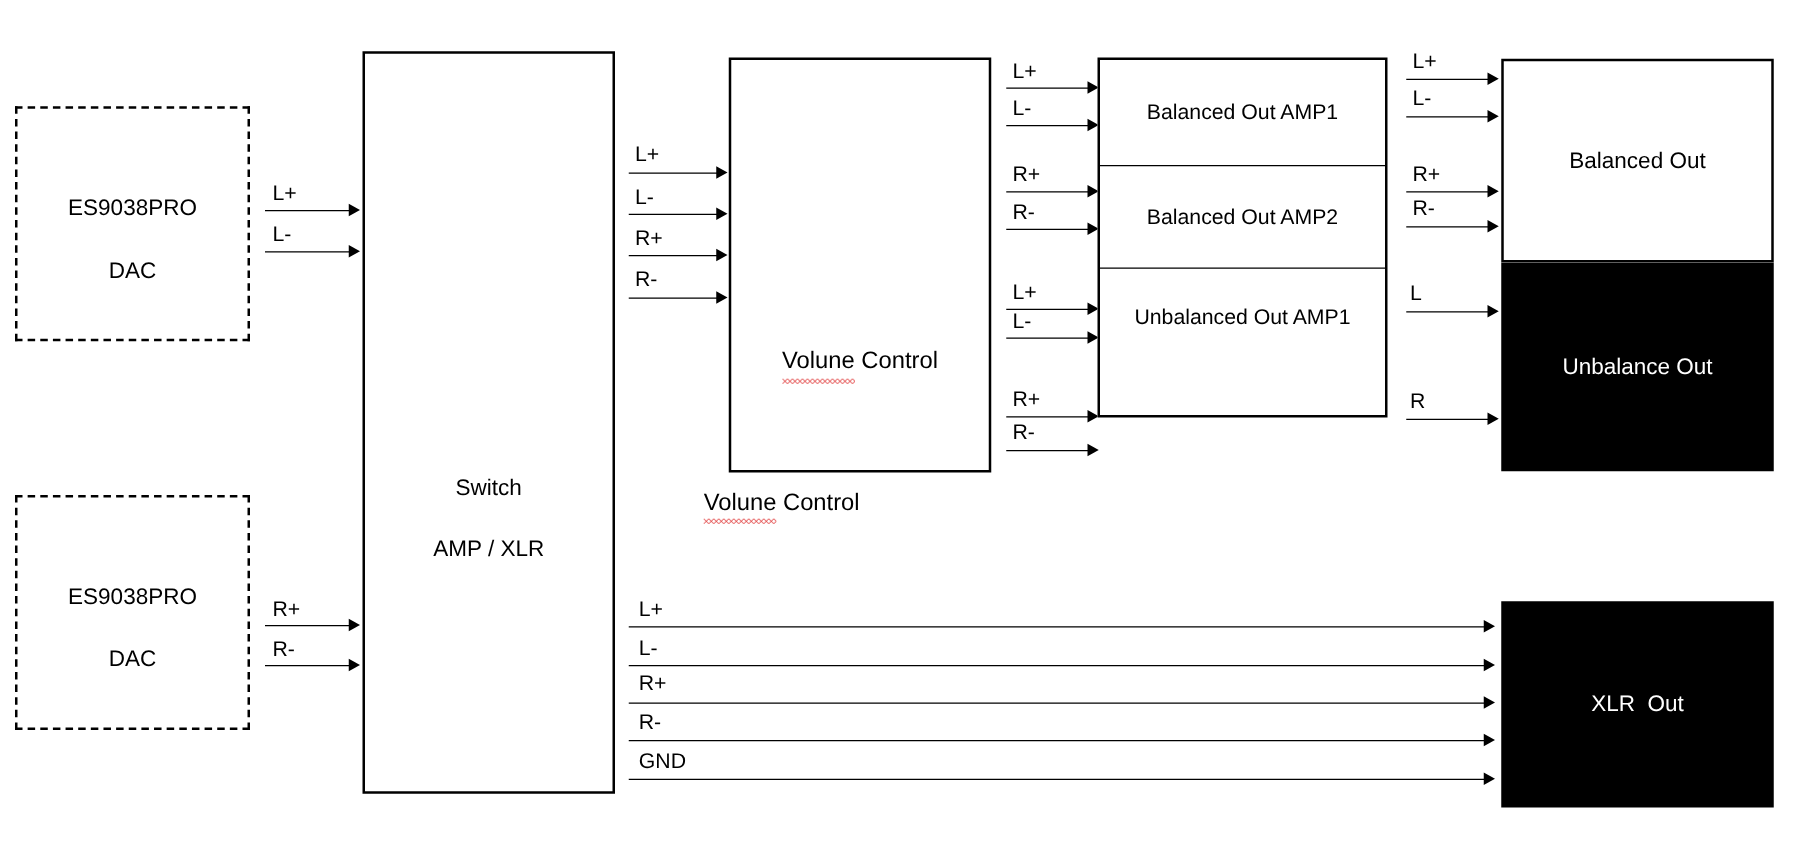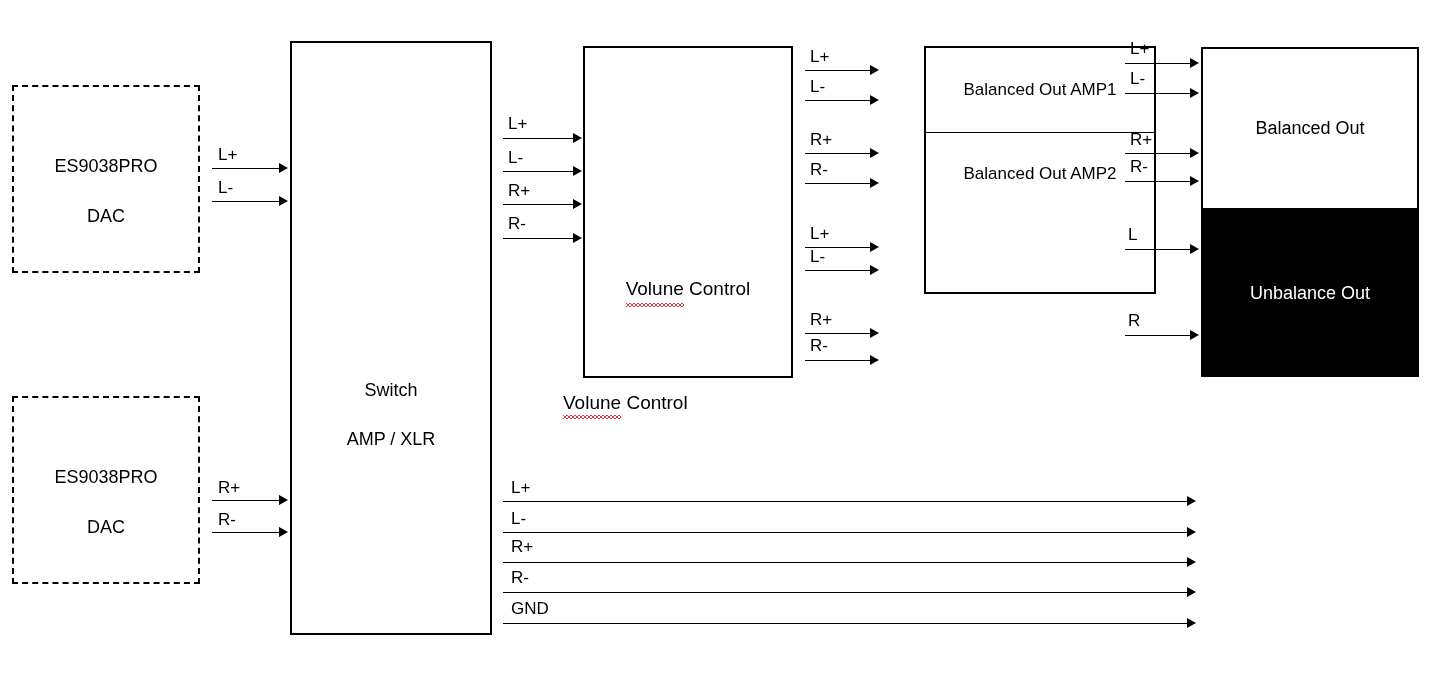"Balanced Out AMP1" div.ampstack { height: 248px -> 288px; left: 924px -> 878px }
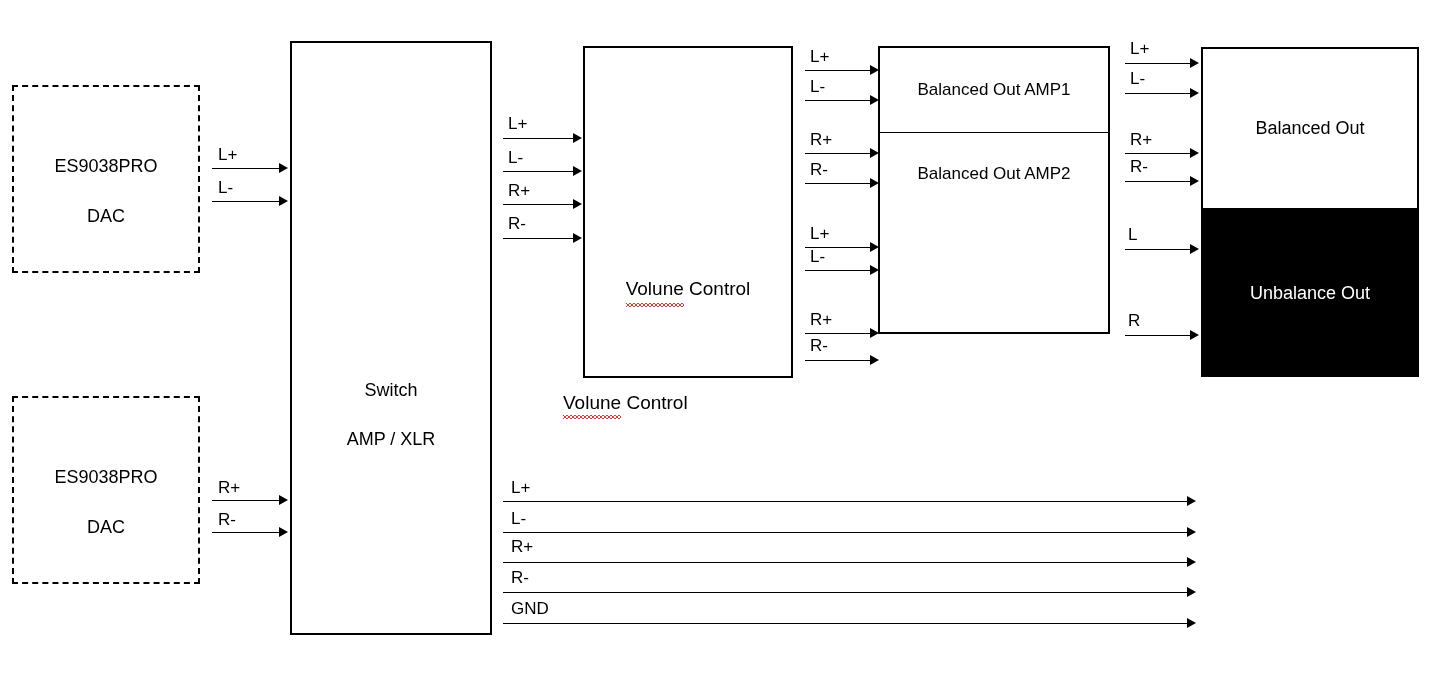"Unbalanced Out AMP1" div.amprow { html: none -> <div> <span>Unbalanced Out AMP1</span> </div> }
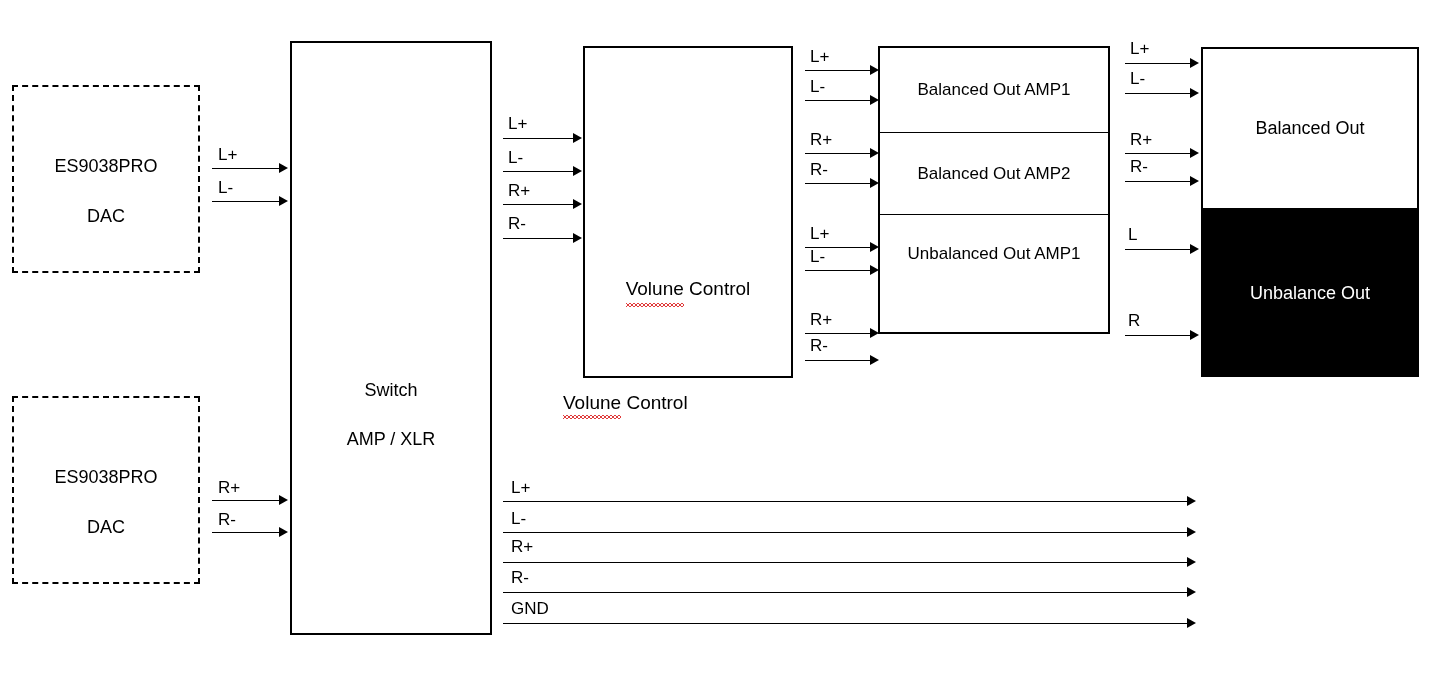"XLR Out" div.block { html: none -> <div> <span>XLR Out</span> </div> }
